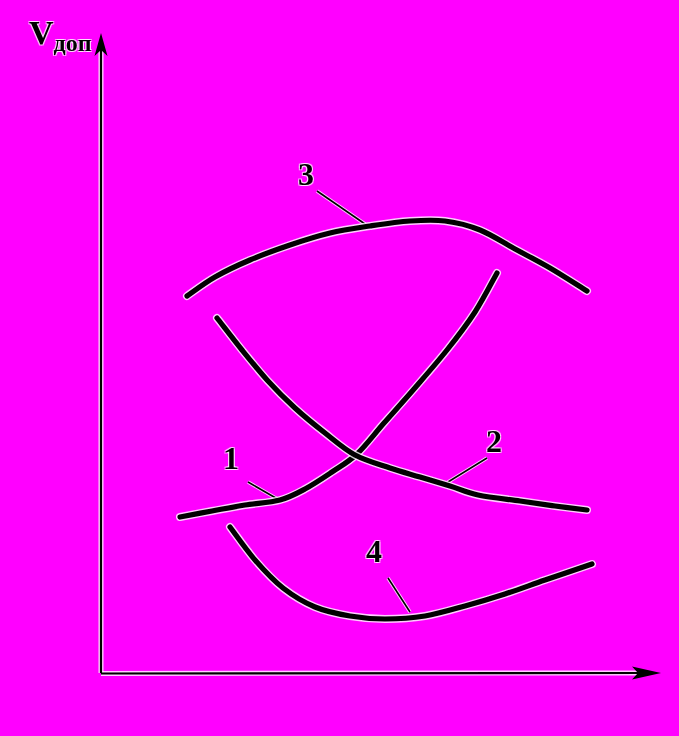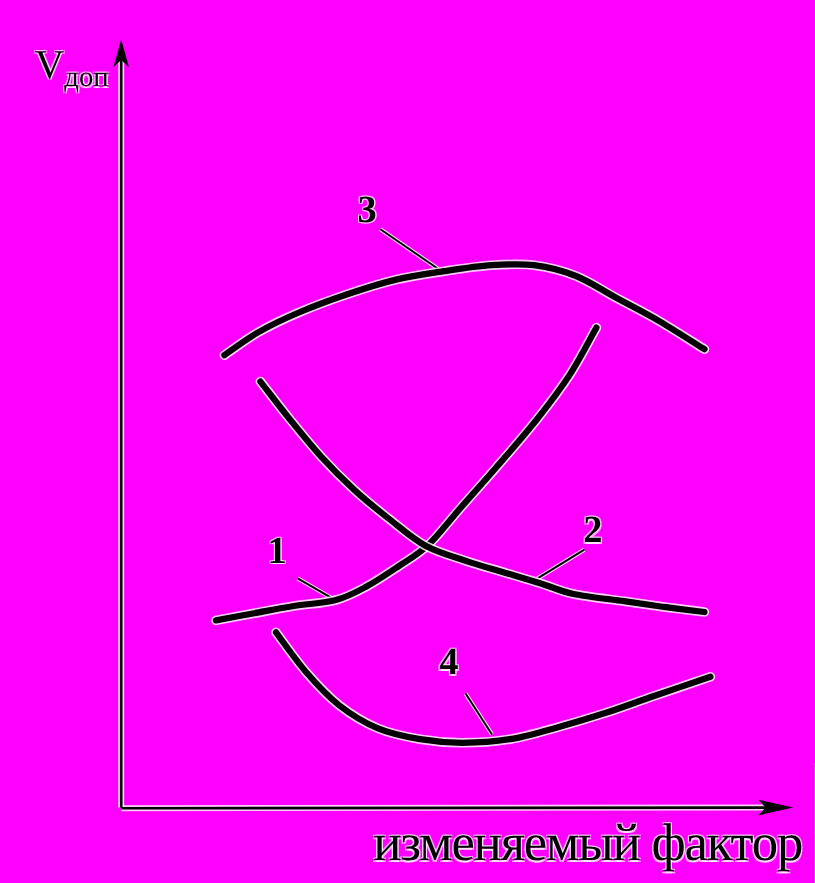"Vдоп" .ylabel { font-weight: none -> bold; top: 38px -> 16px }
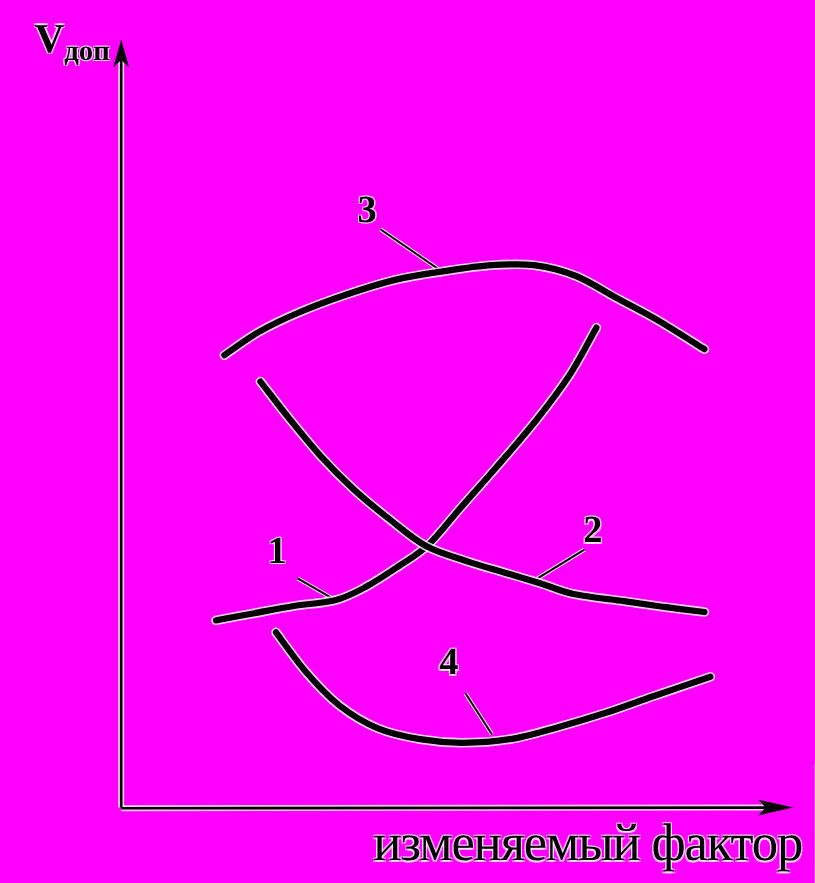"изменяемый фактор" div.xlabel { html: <div>изменяемый фактор</div> -> none }
